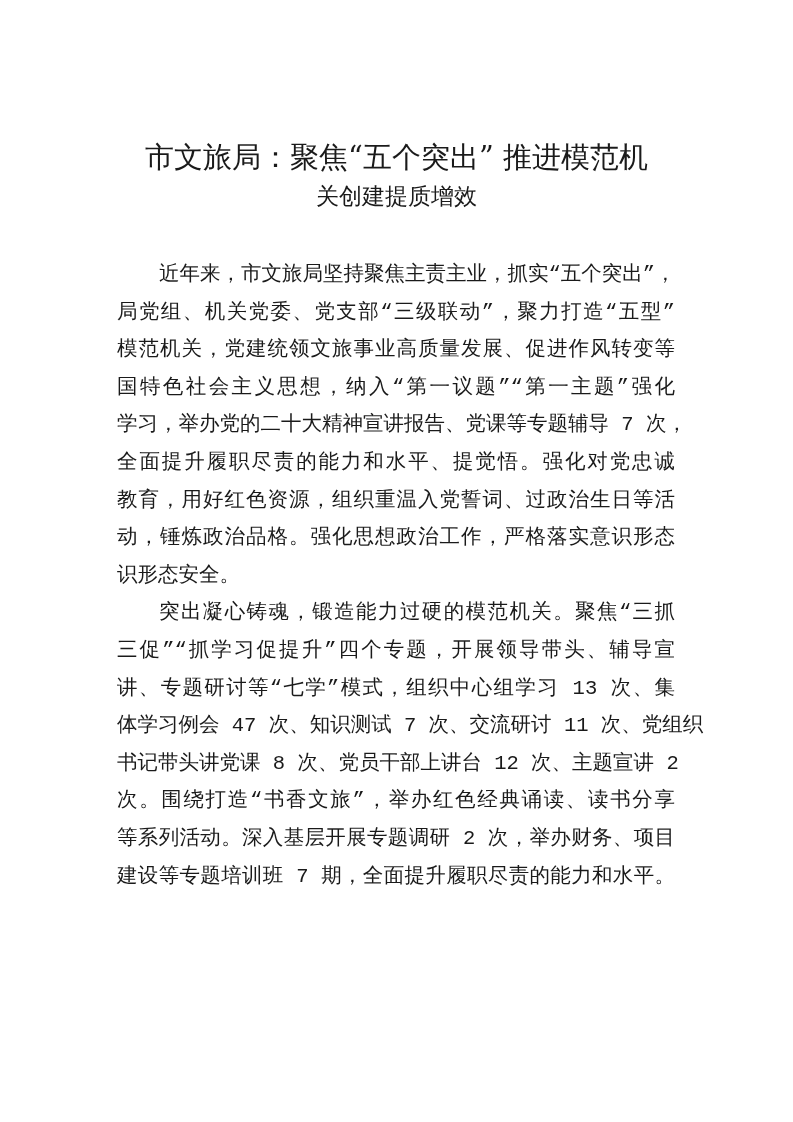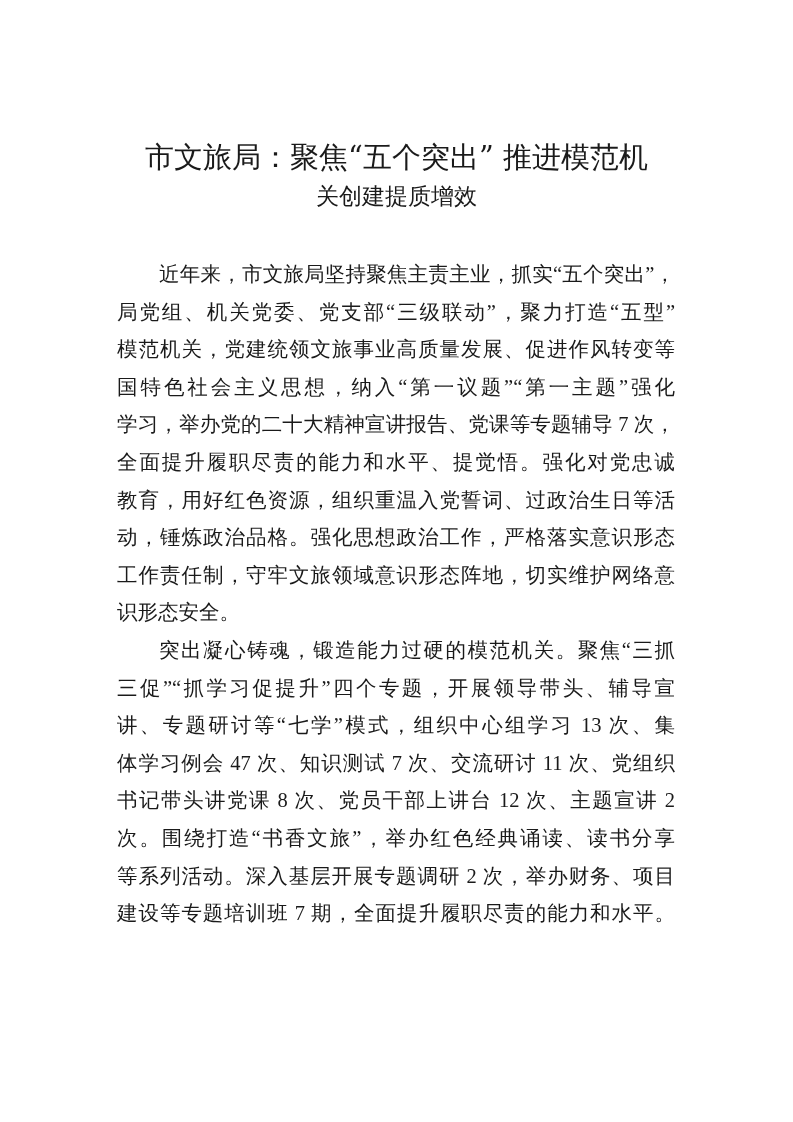"近年来，市文旅局坚持聚焦主责主业，抓实“五个突出”，" .body { font-family: Liberation Serif, serif -> Liberation Mono, monospace }
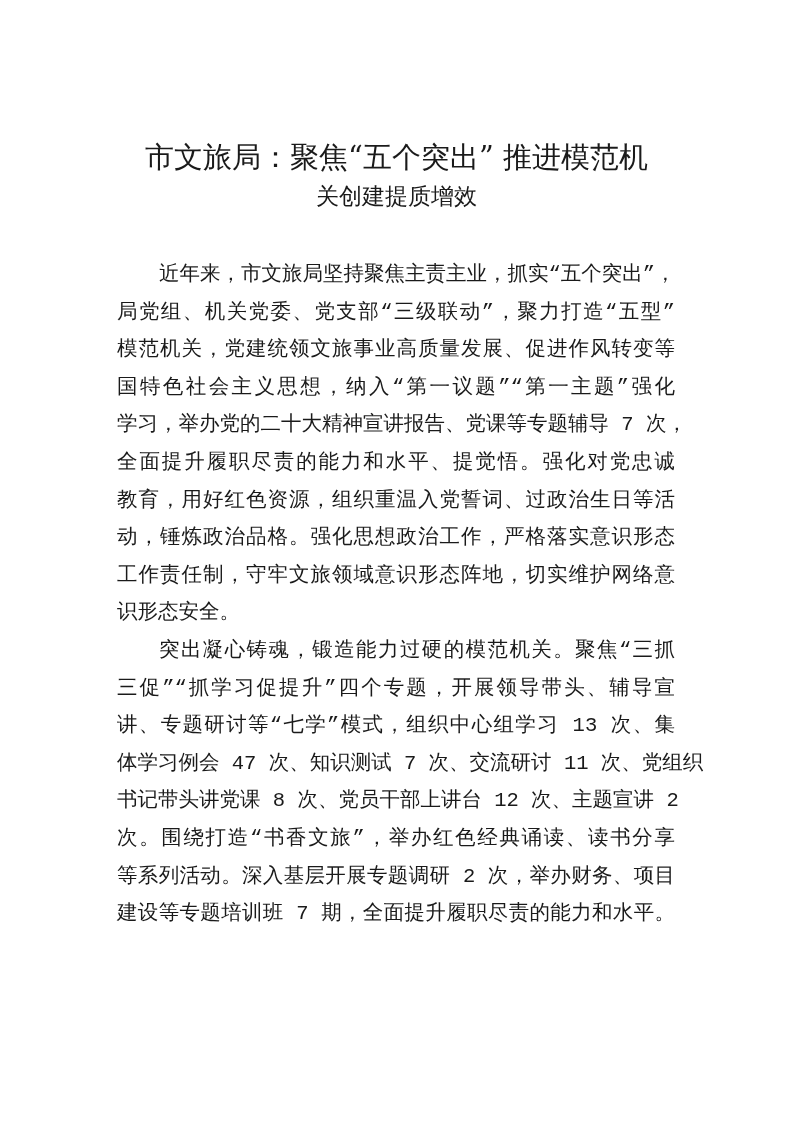"工作责任制，守牢文旅领域意识形态阵地，切实维护网络意" div.line { html: <div>工作责任制，守牢文旅领域意识形态阵地，切实维护网络意</div> -> none }
